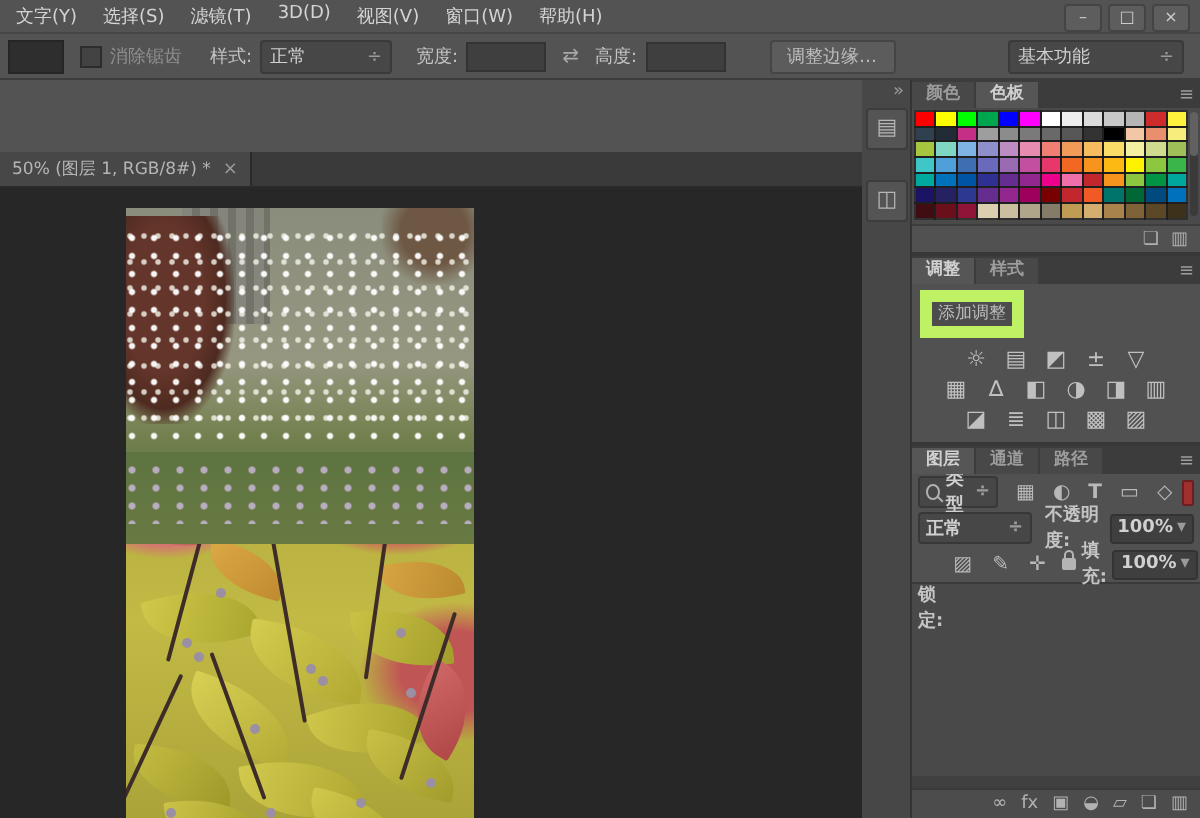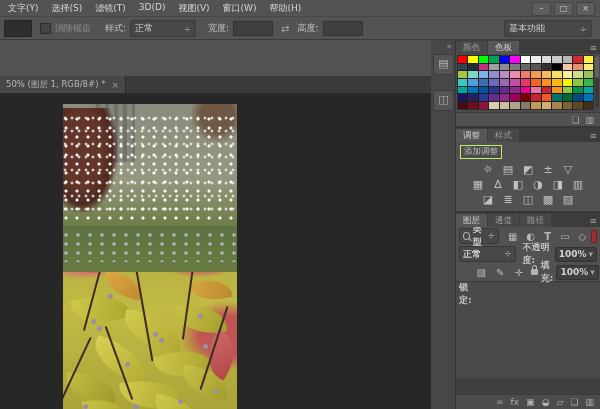"调整边缘…" span.refine-btn { html: none -> <span>调整边缘…</span> }
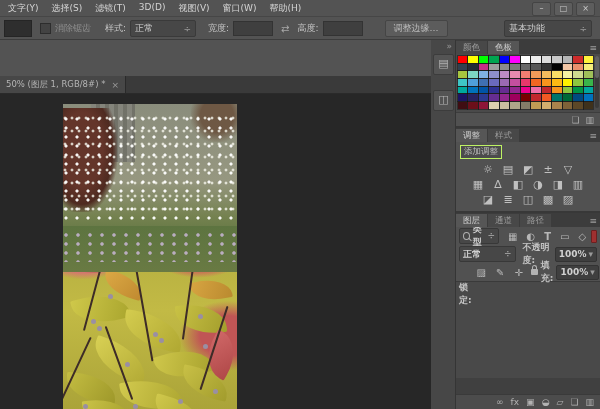"颜色" .ptab { font-weight: none -> bold }
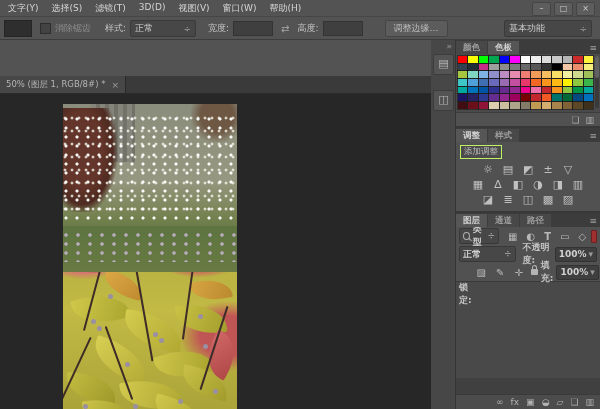"添加调整" .add-label { border: 1px solid #bef264 -> 6px solid #bef264 }
